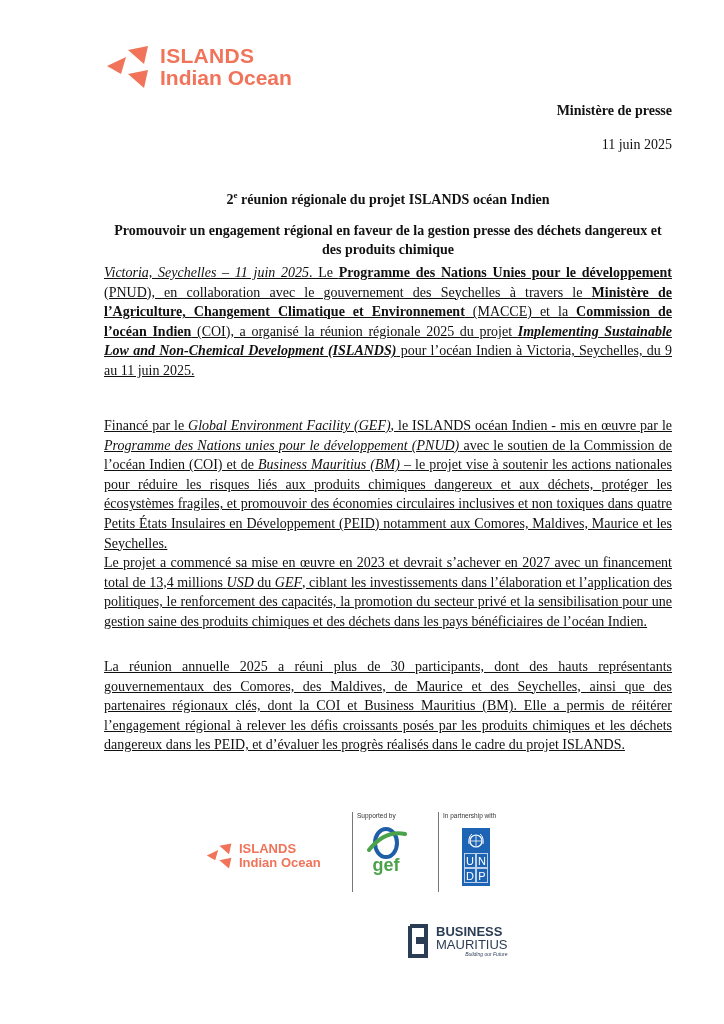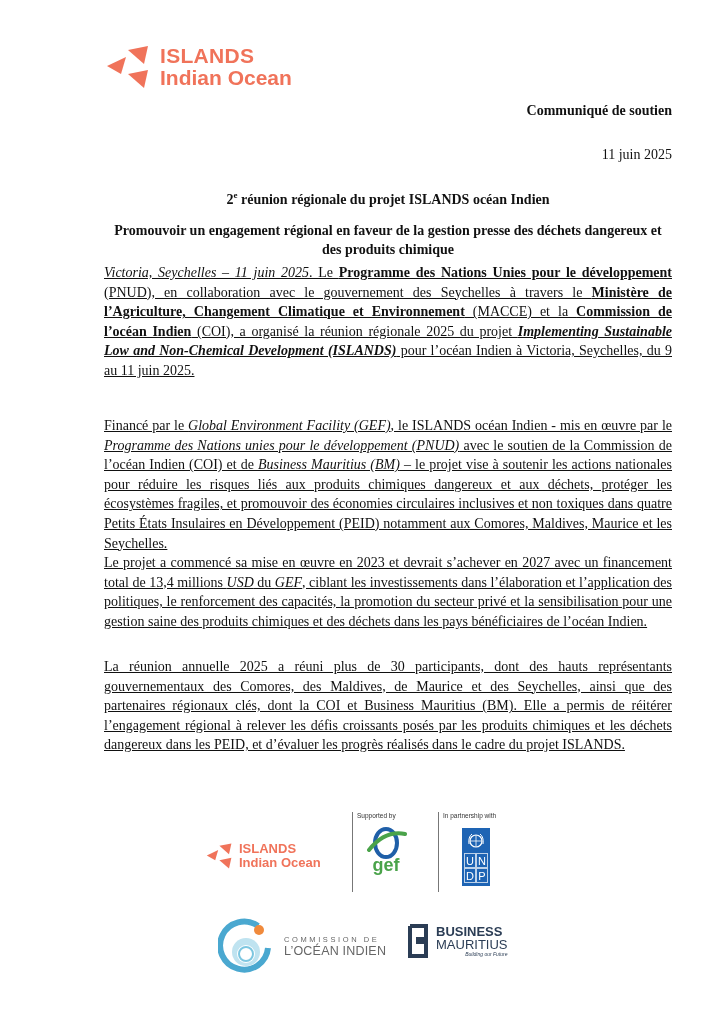"Communiqué de soutien" div.type { text: Communiqué de soutien -> Ministère de presse }
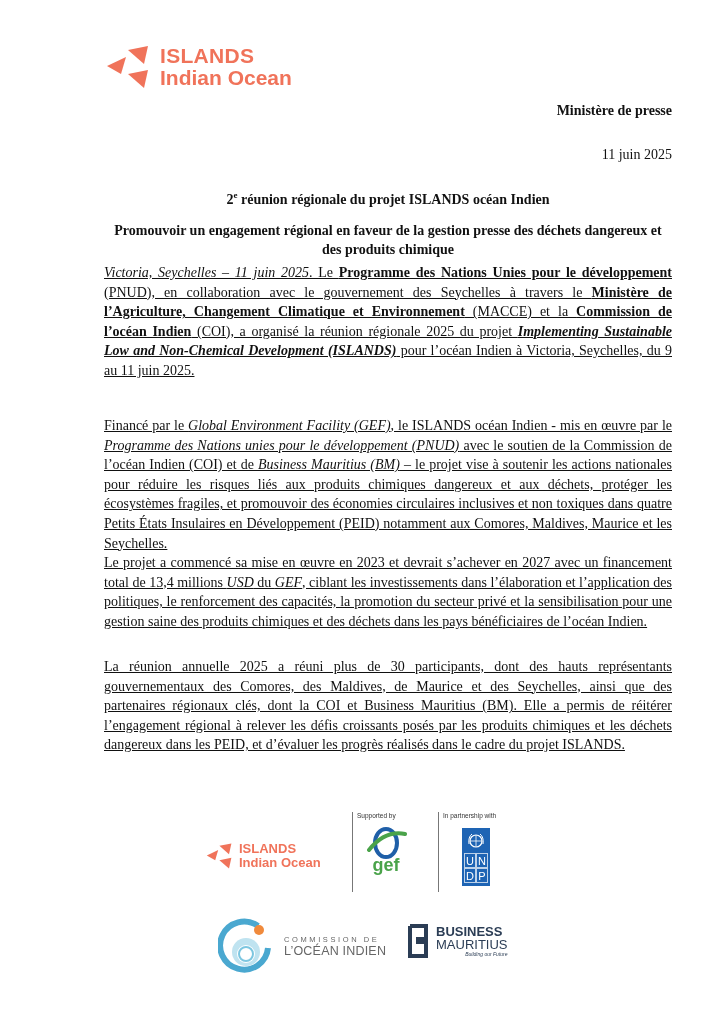"11 juin 2025" .press .date { margin-top: 28px -> 18px }
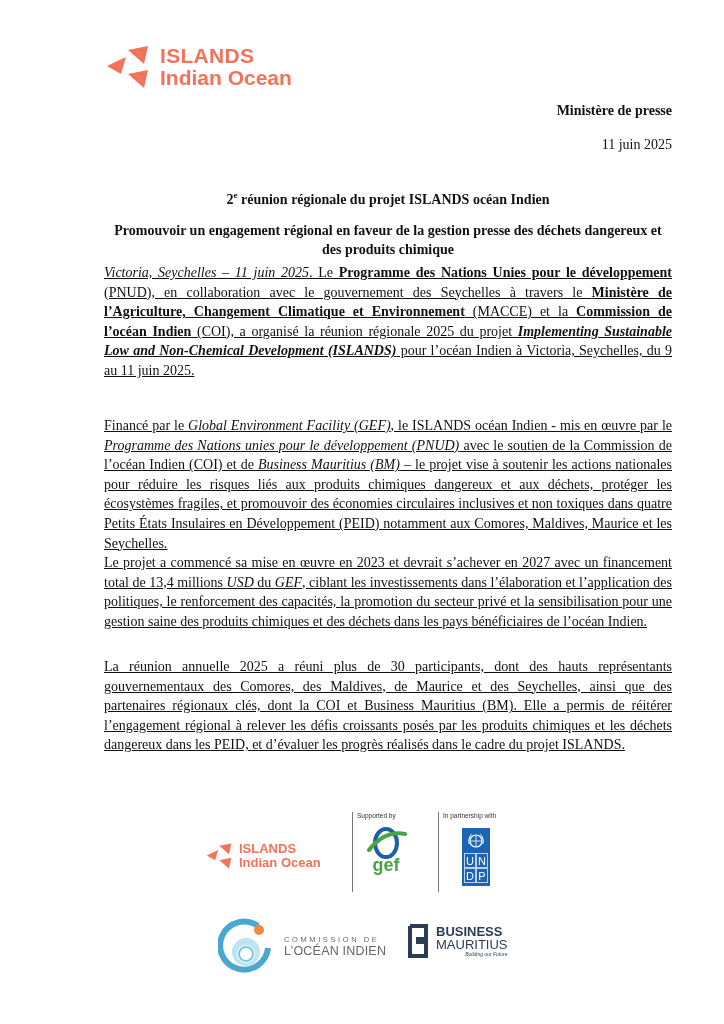"COMMISSION DE" div.coi { html: <div> <svg> <path></path> <circle></circle> <circle></circle> <circle></circle> <circle></circle> </svg> <div> <div>COMMISSION DE</div> <div>L’OCÉAN INDIEN</div> </div> </div> -> none }
